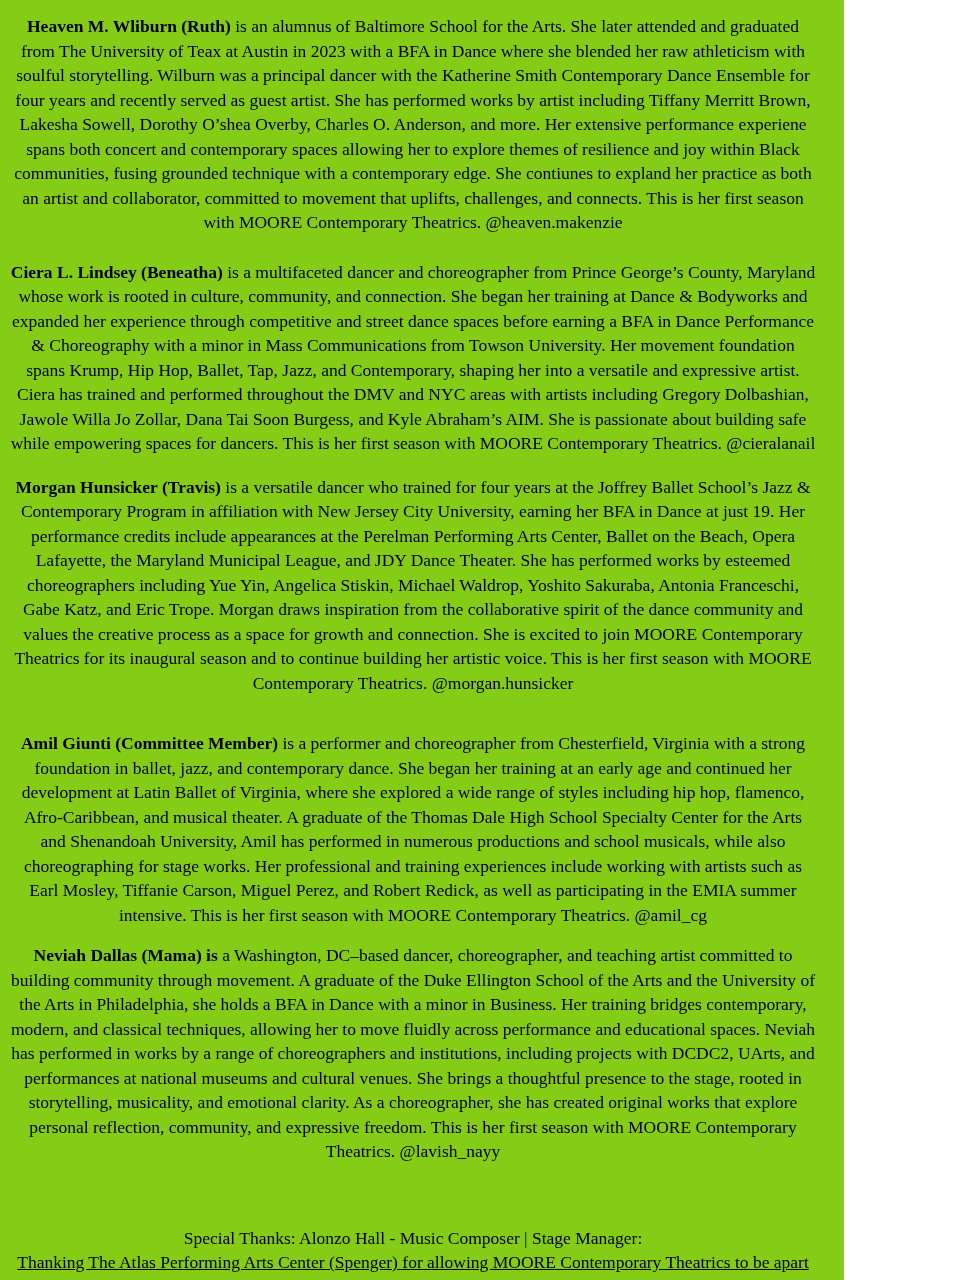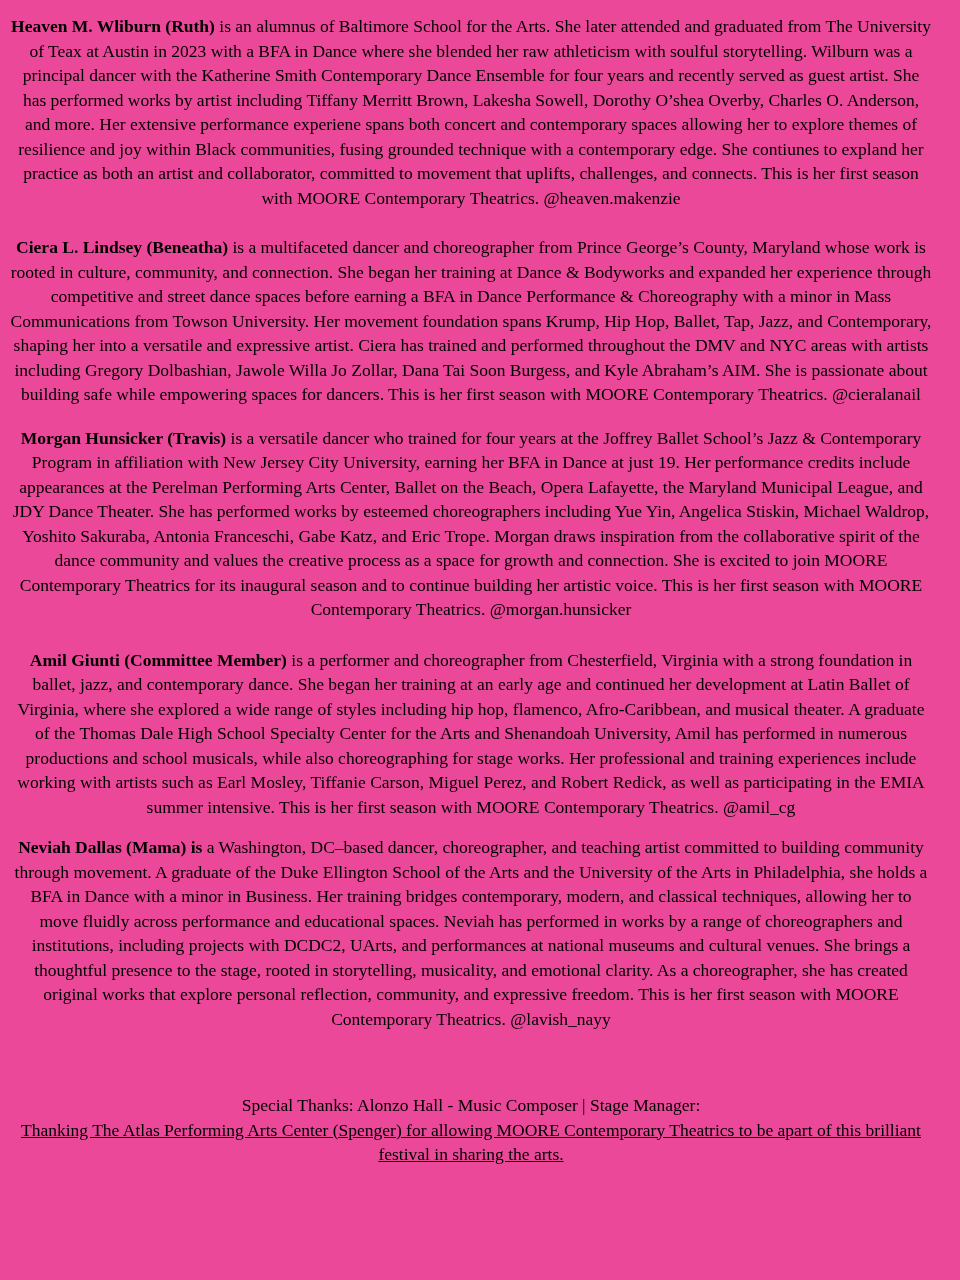"Heaven M. Wliburn (Ruth) is" .page { background: #ec4899 -> #84cc16; width: 960px -> 844px }
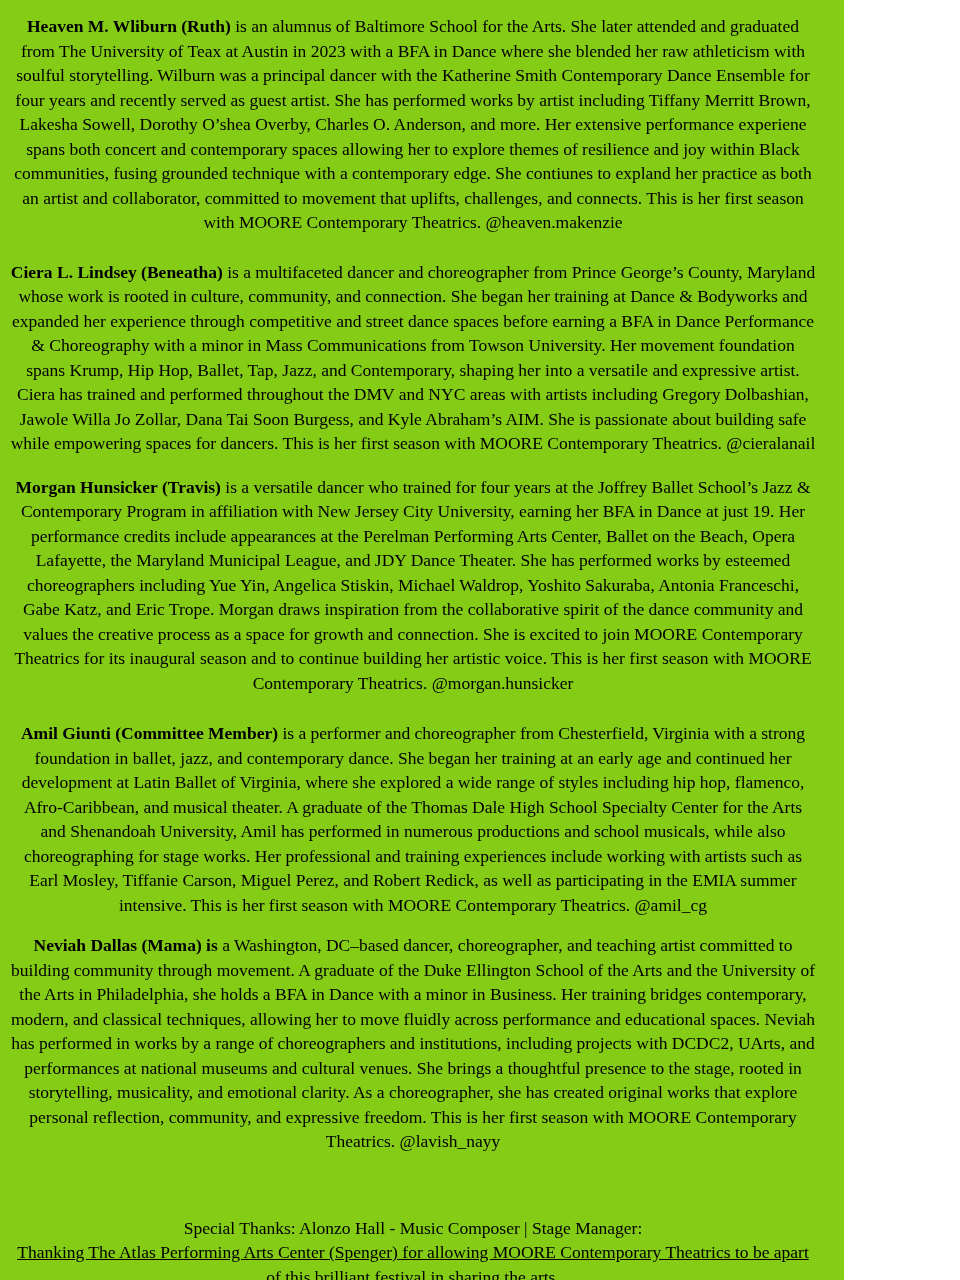"Morgan Hunsicker (Travis) is a" .bio-hunsicker { margin-bottom: 26px -> 36px }
